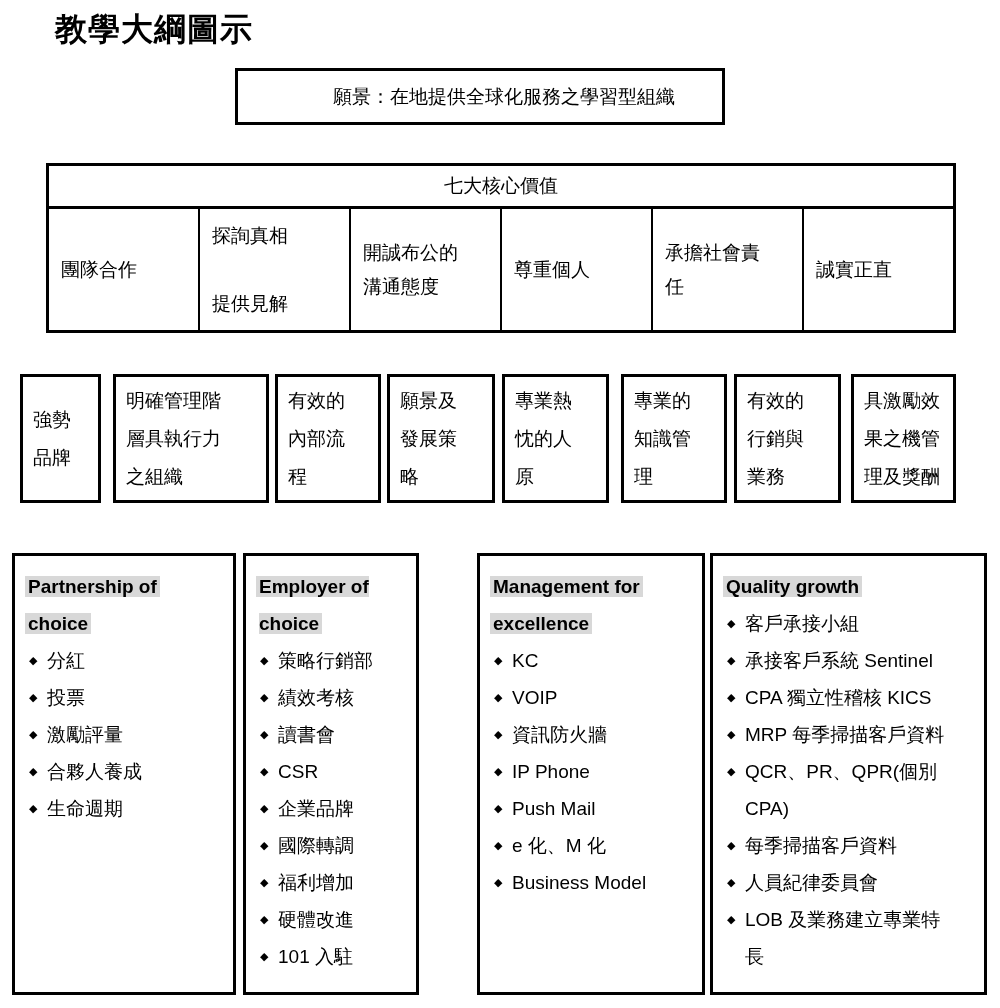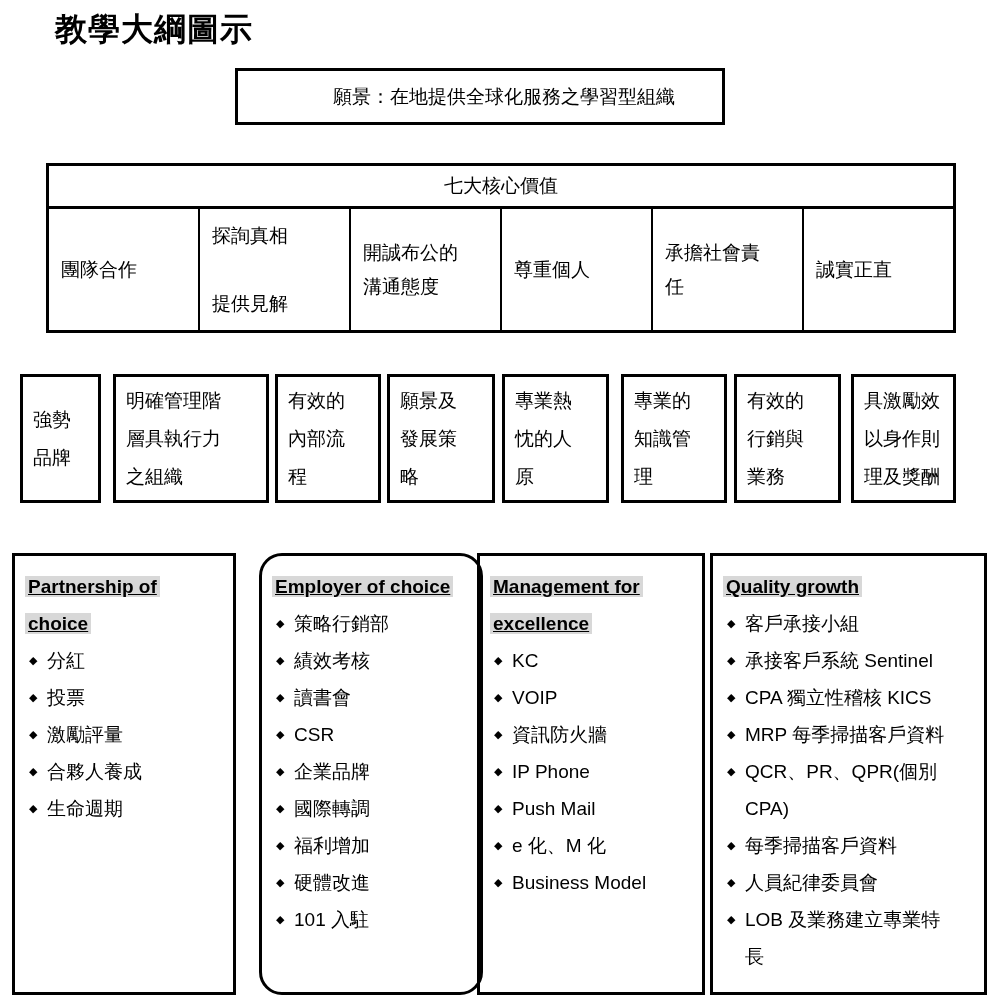"具激勵效" span { text: 以身作則 -> 果之機管 }
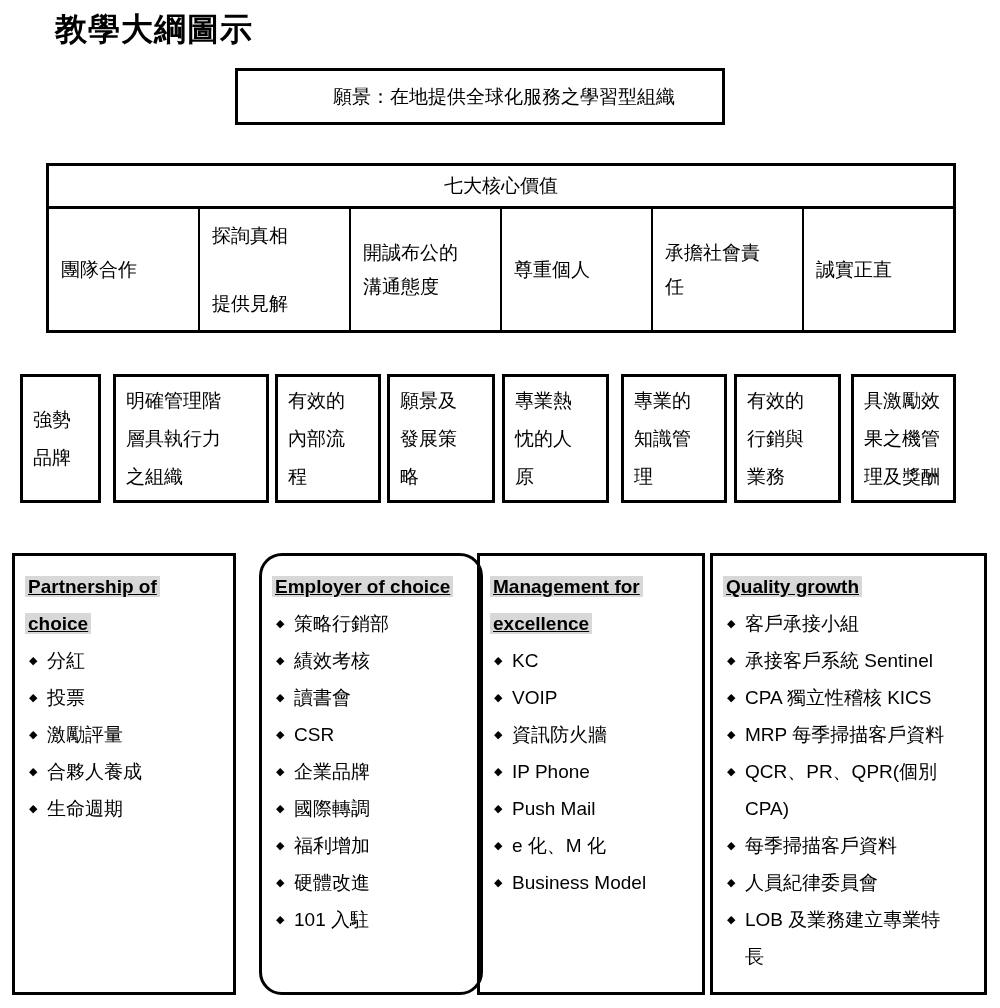"Partnership of" .hline > span { text-decoration: underline -> none }
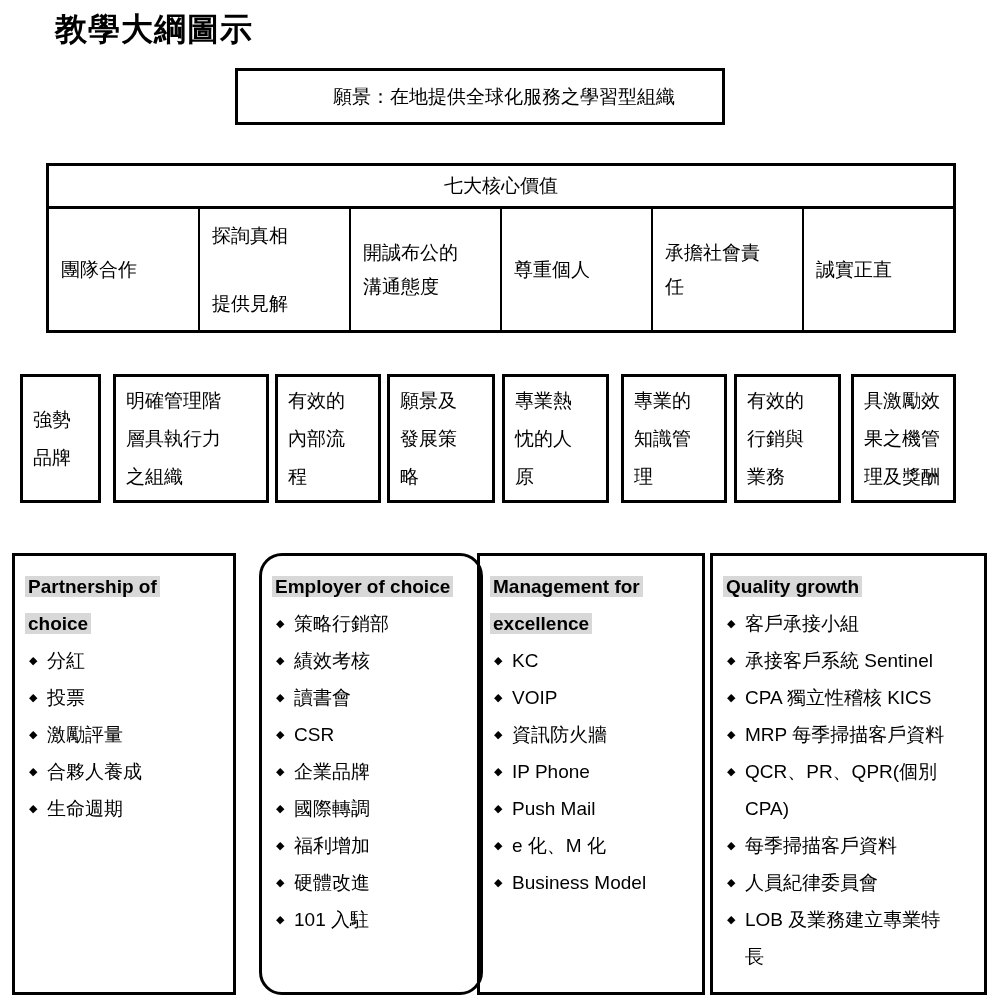"Employer of choice" .c2 { border-radius: 23px -> none; left: 259px -> 243px; width: 224px -> 176px }
